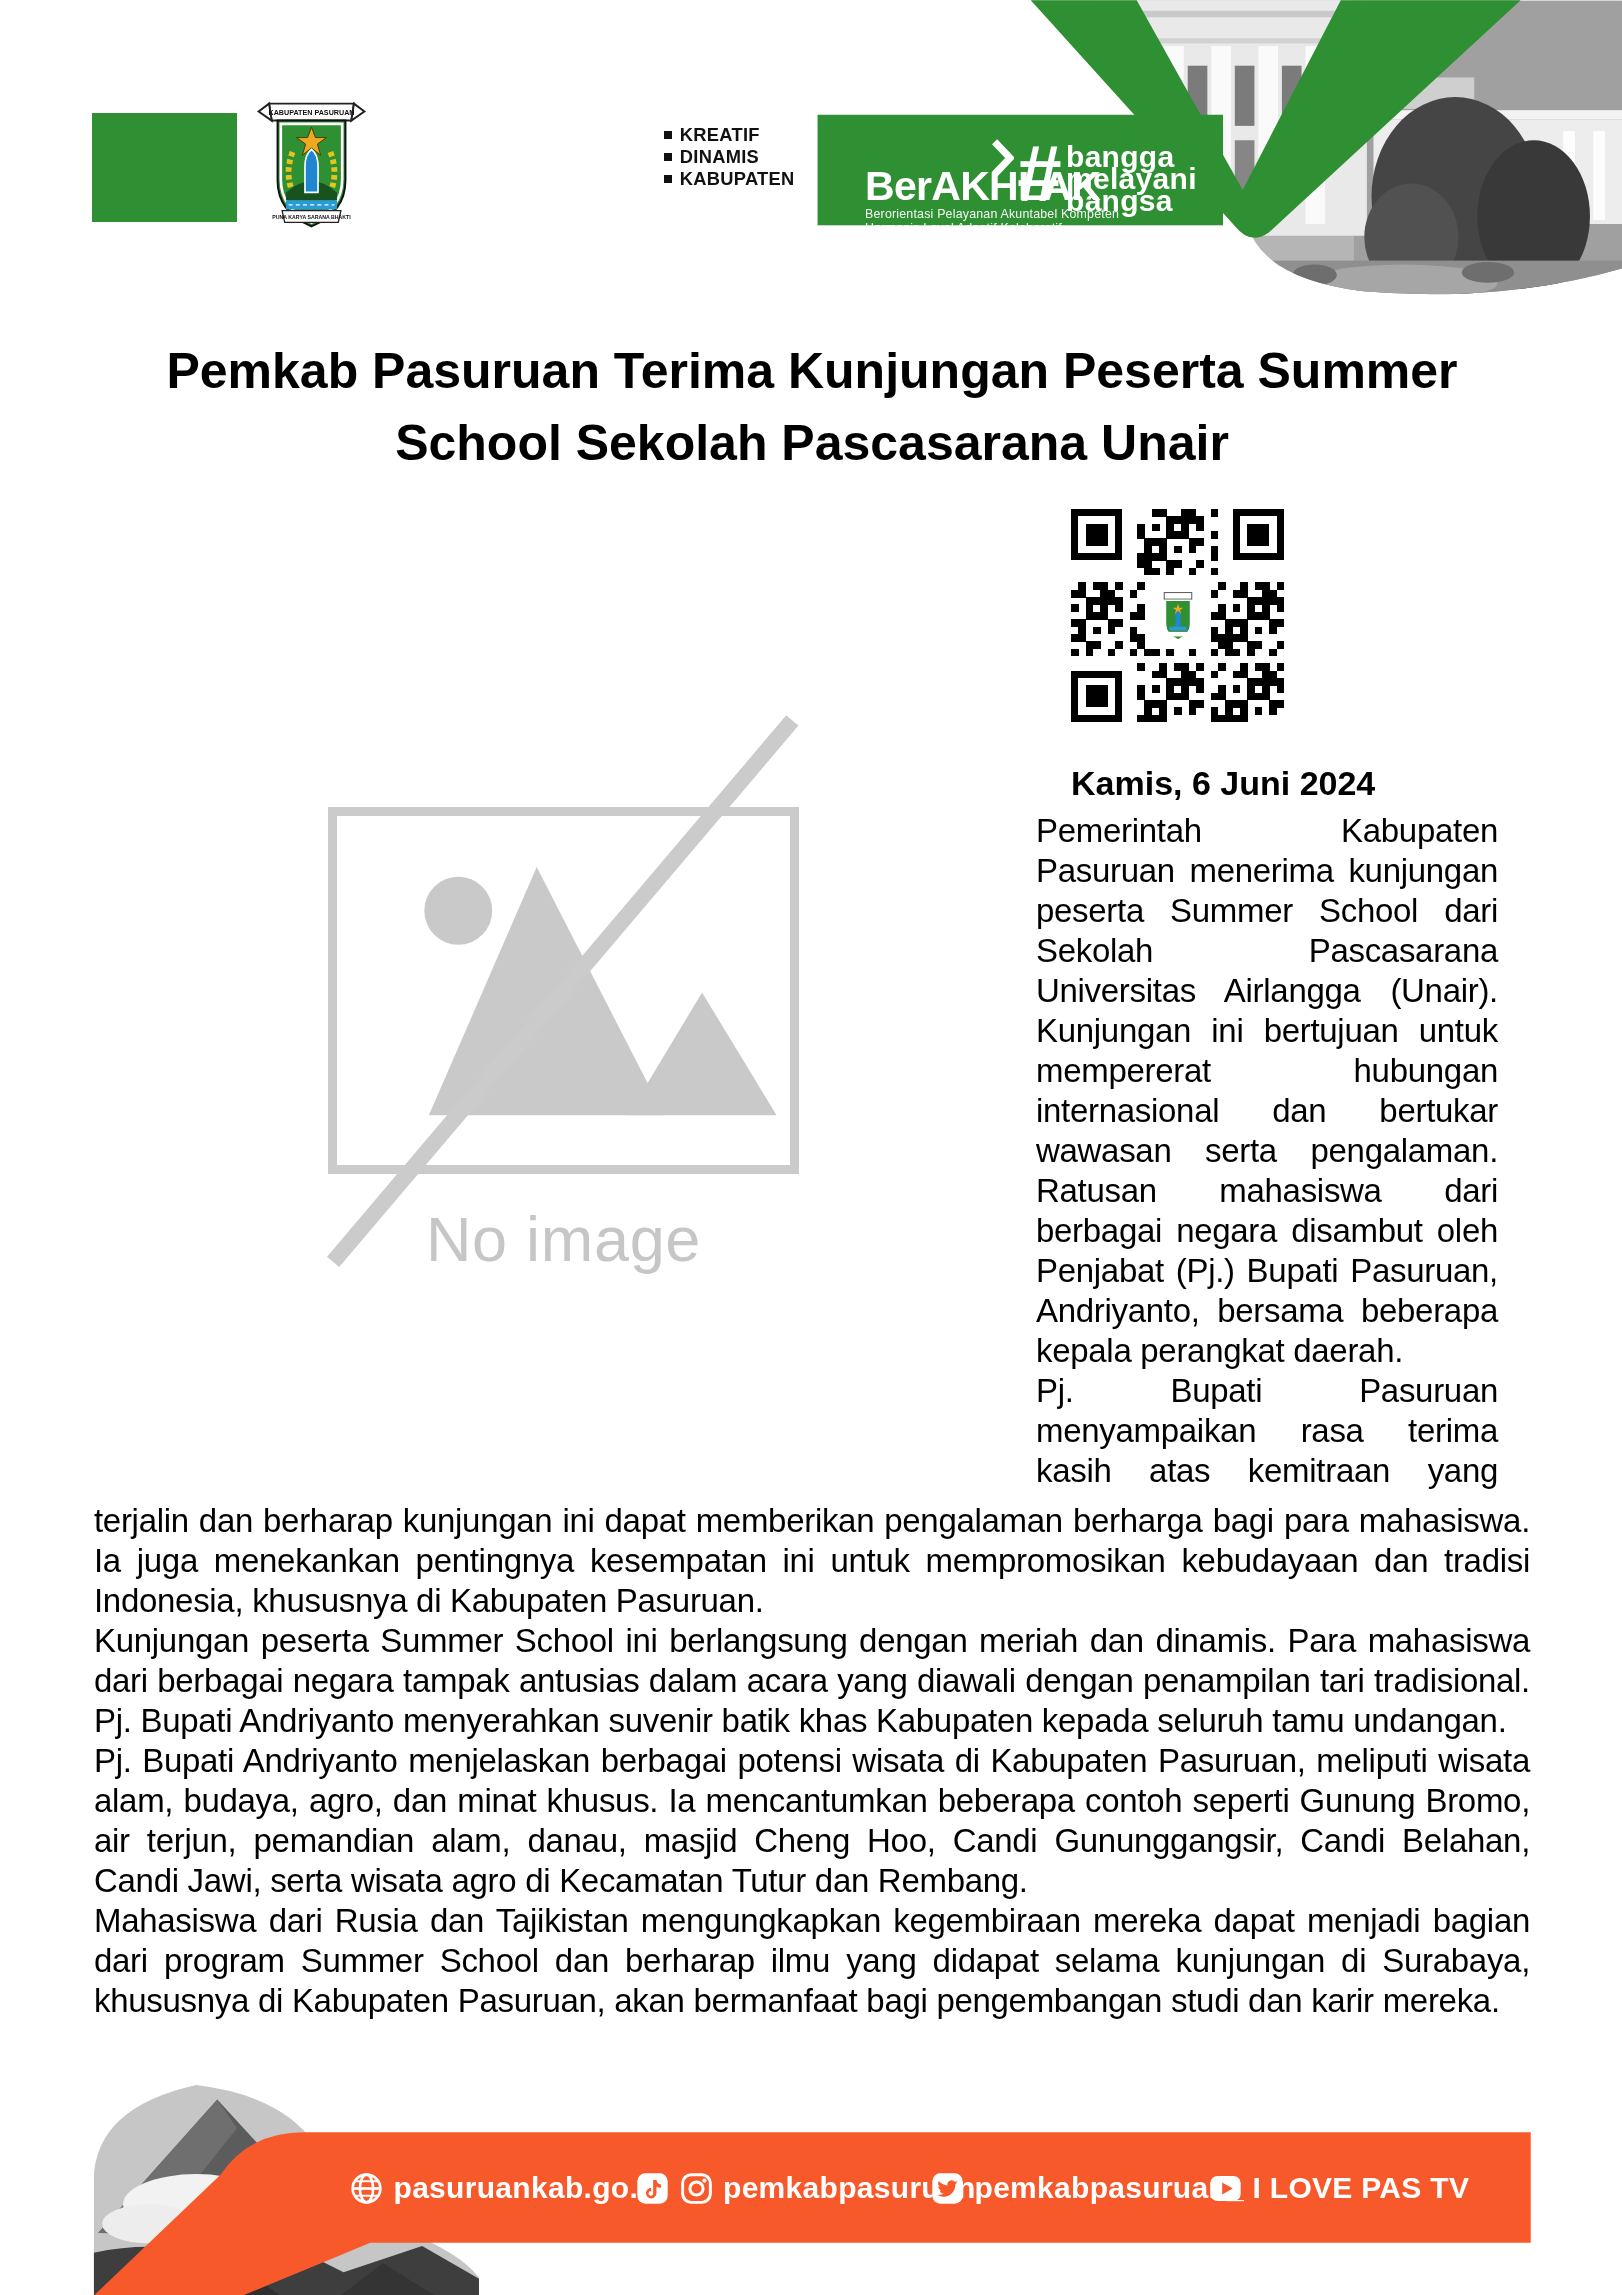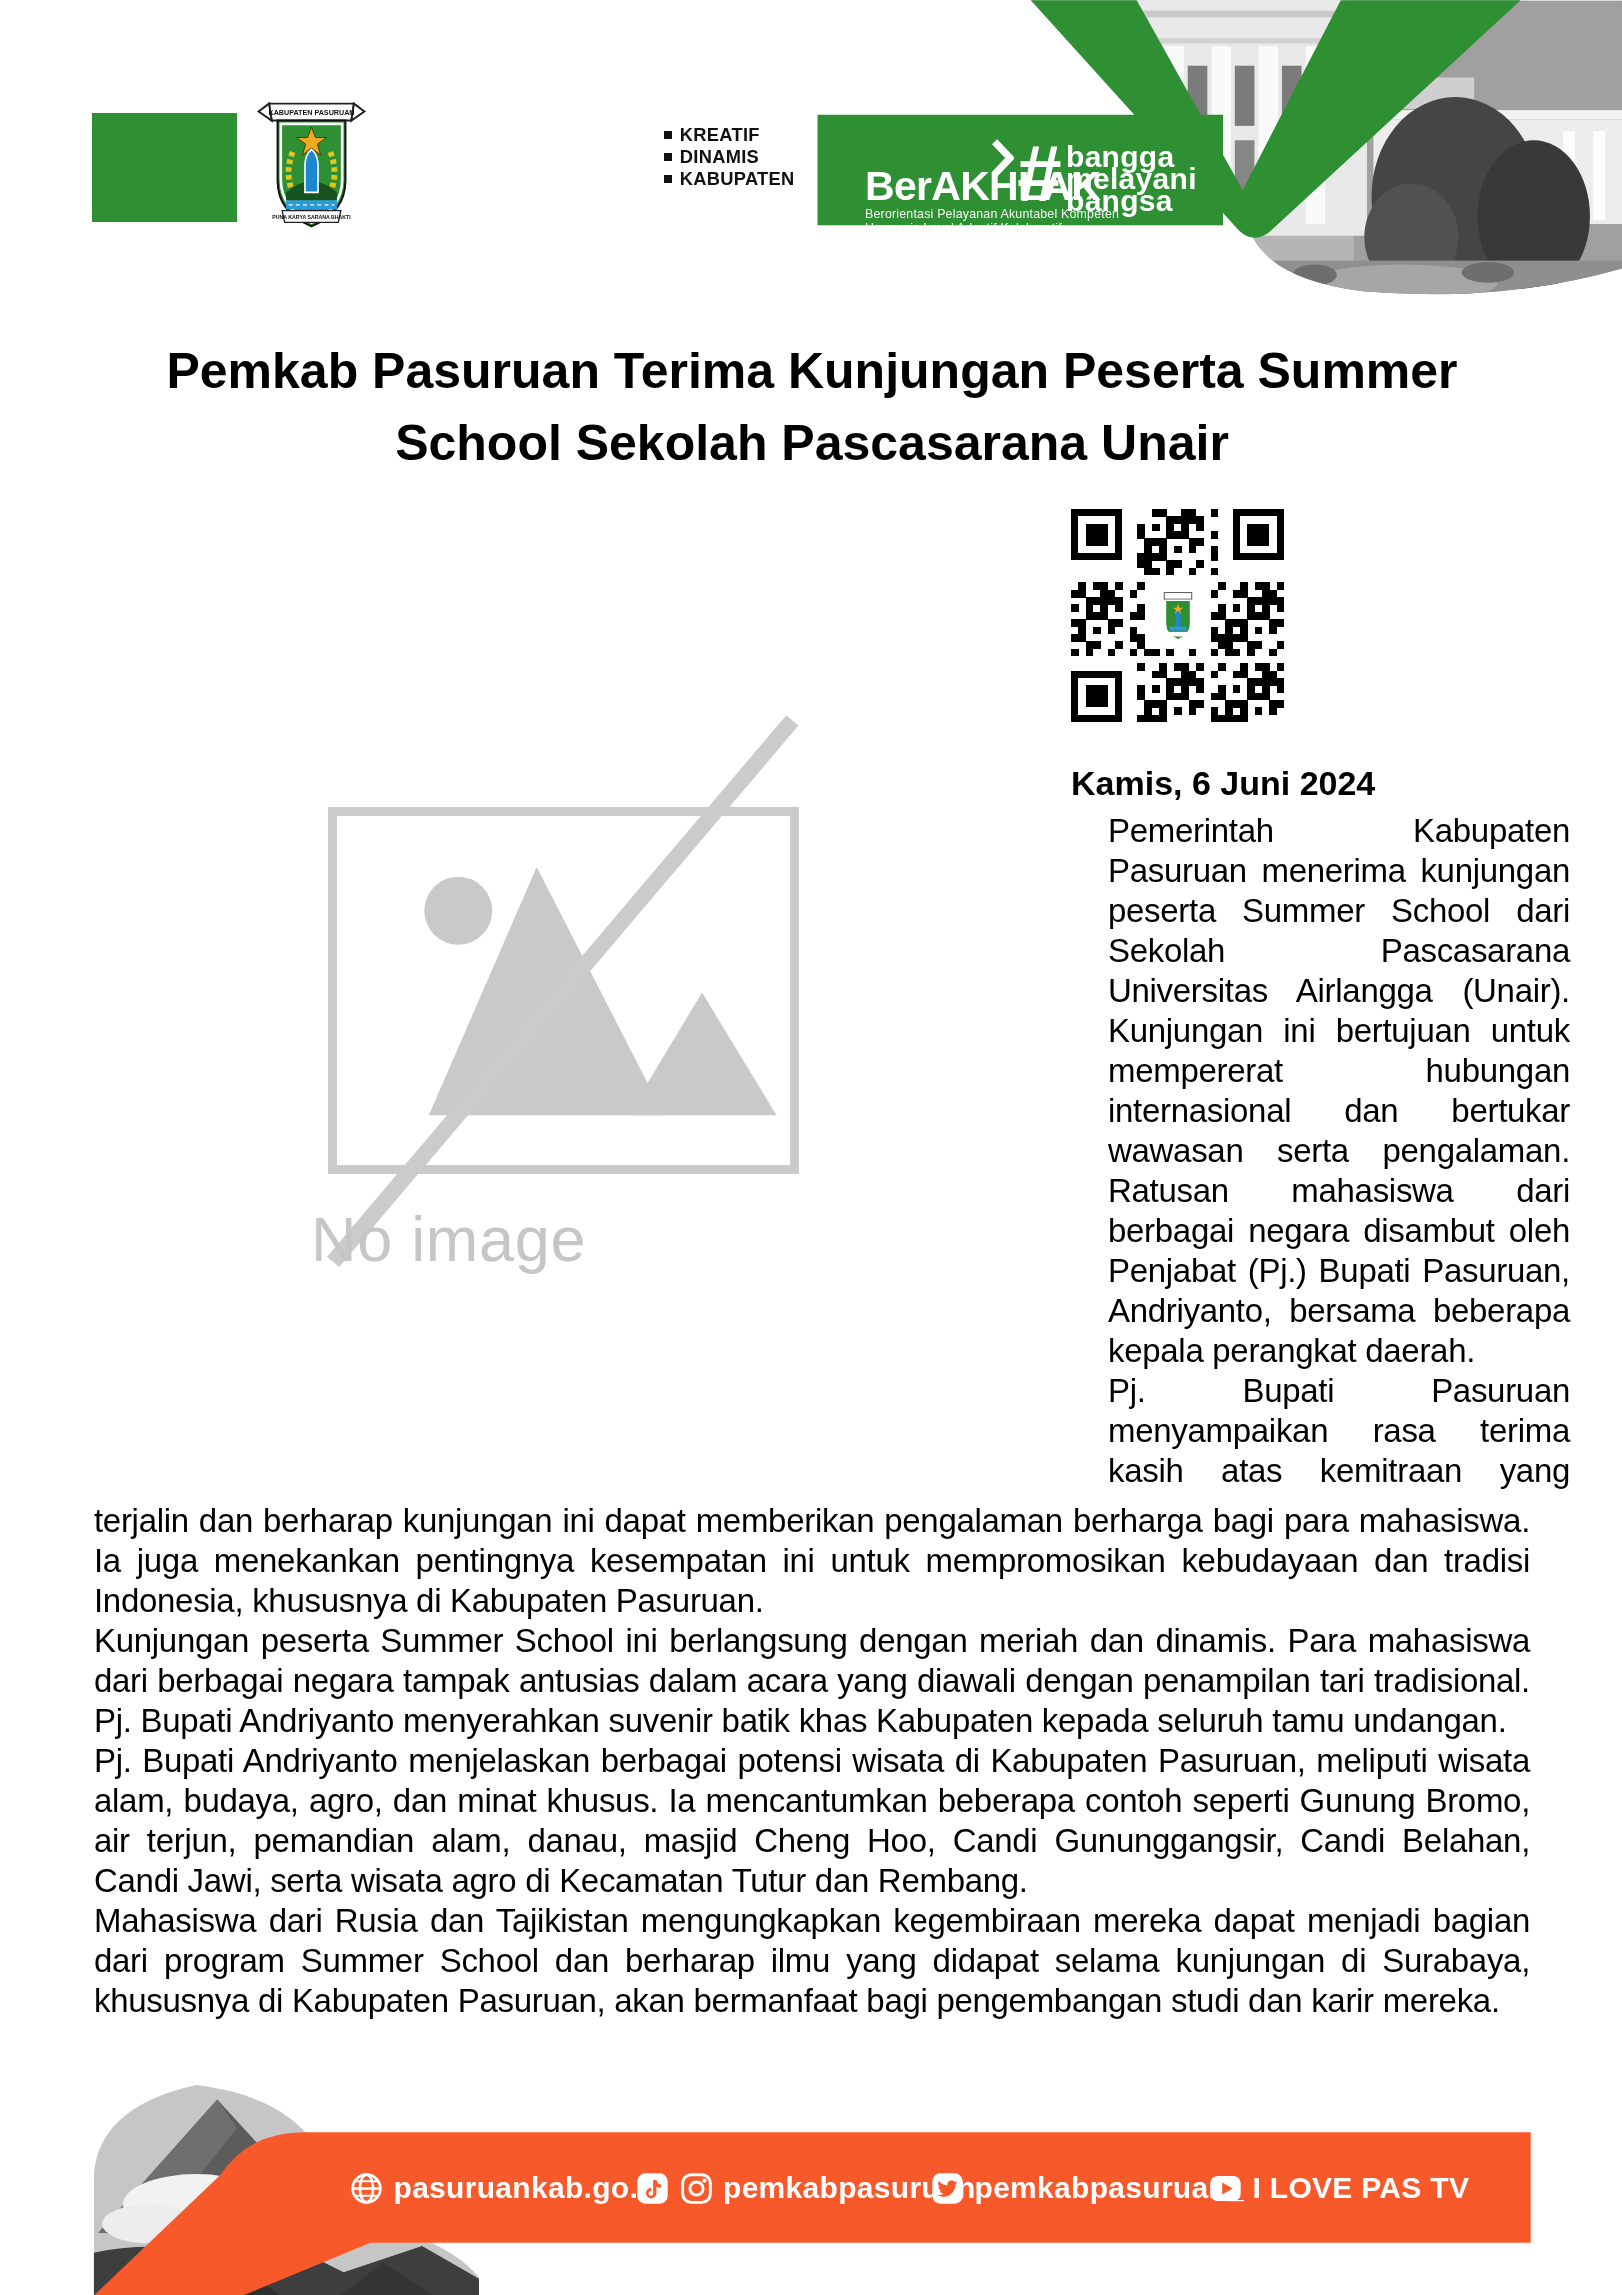"Pemerintah Kabupaten Pasuruan menerima" .rightcol { left: 1108px -> 1036px }
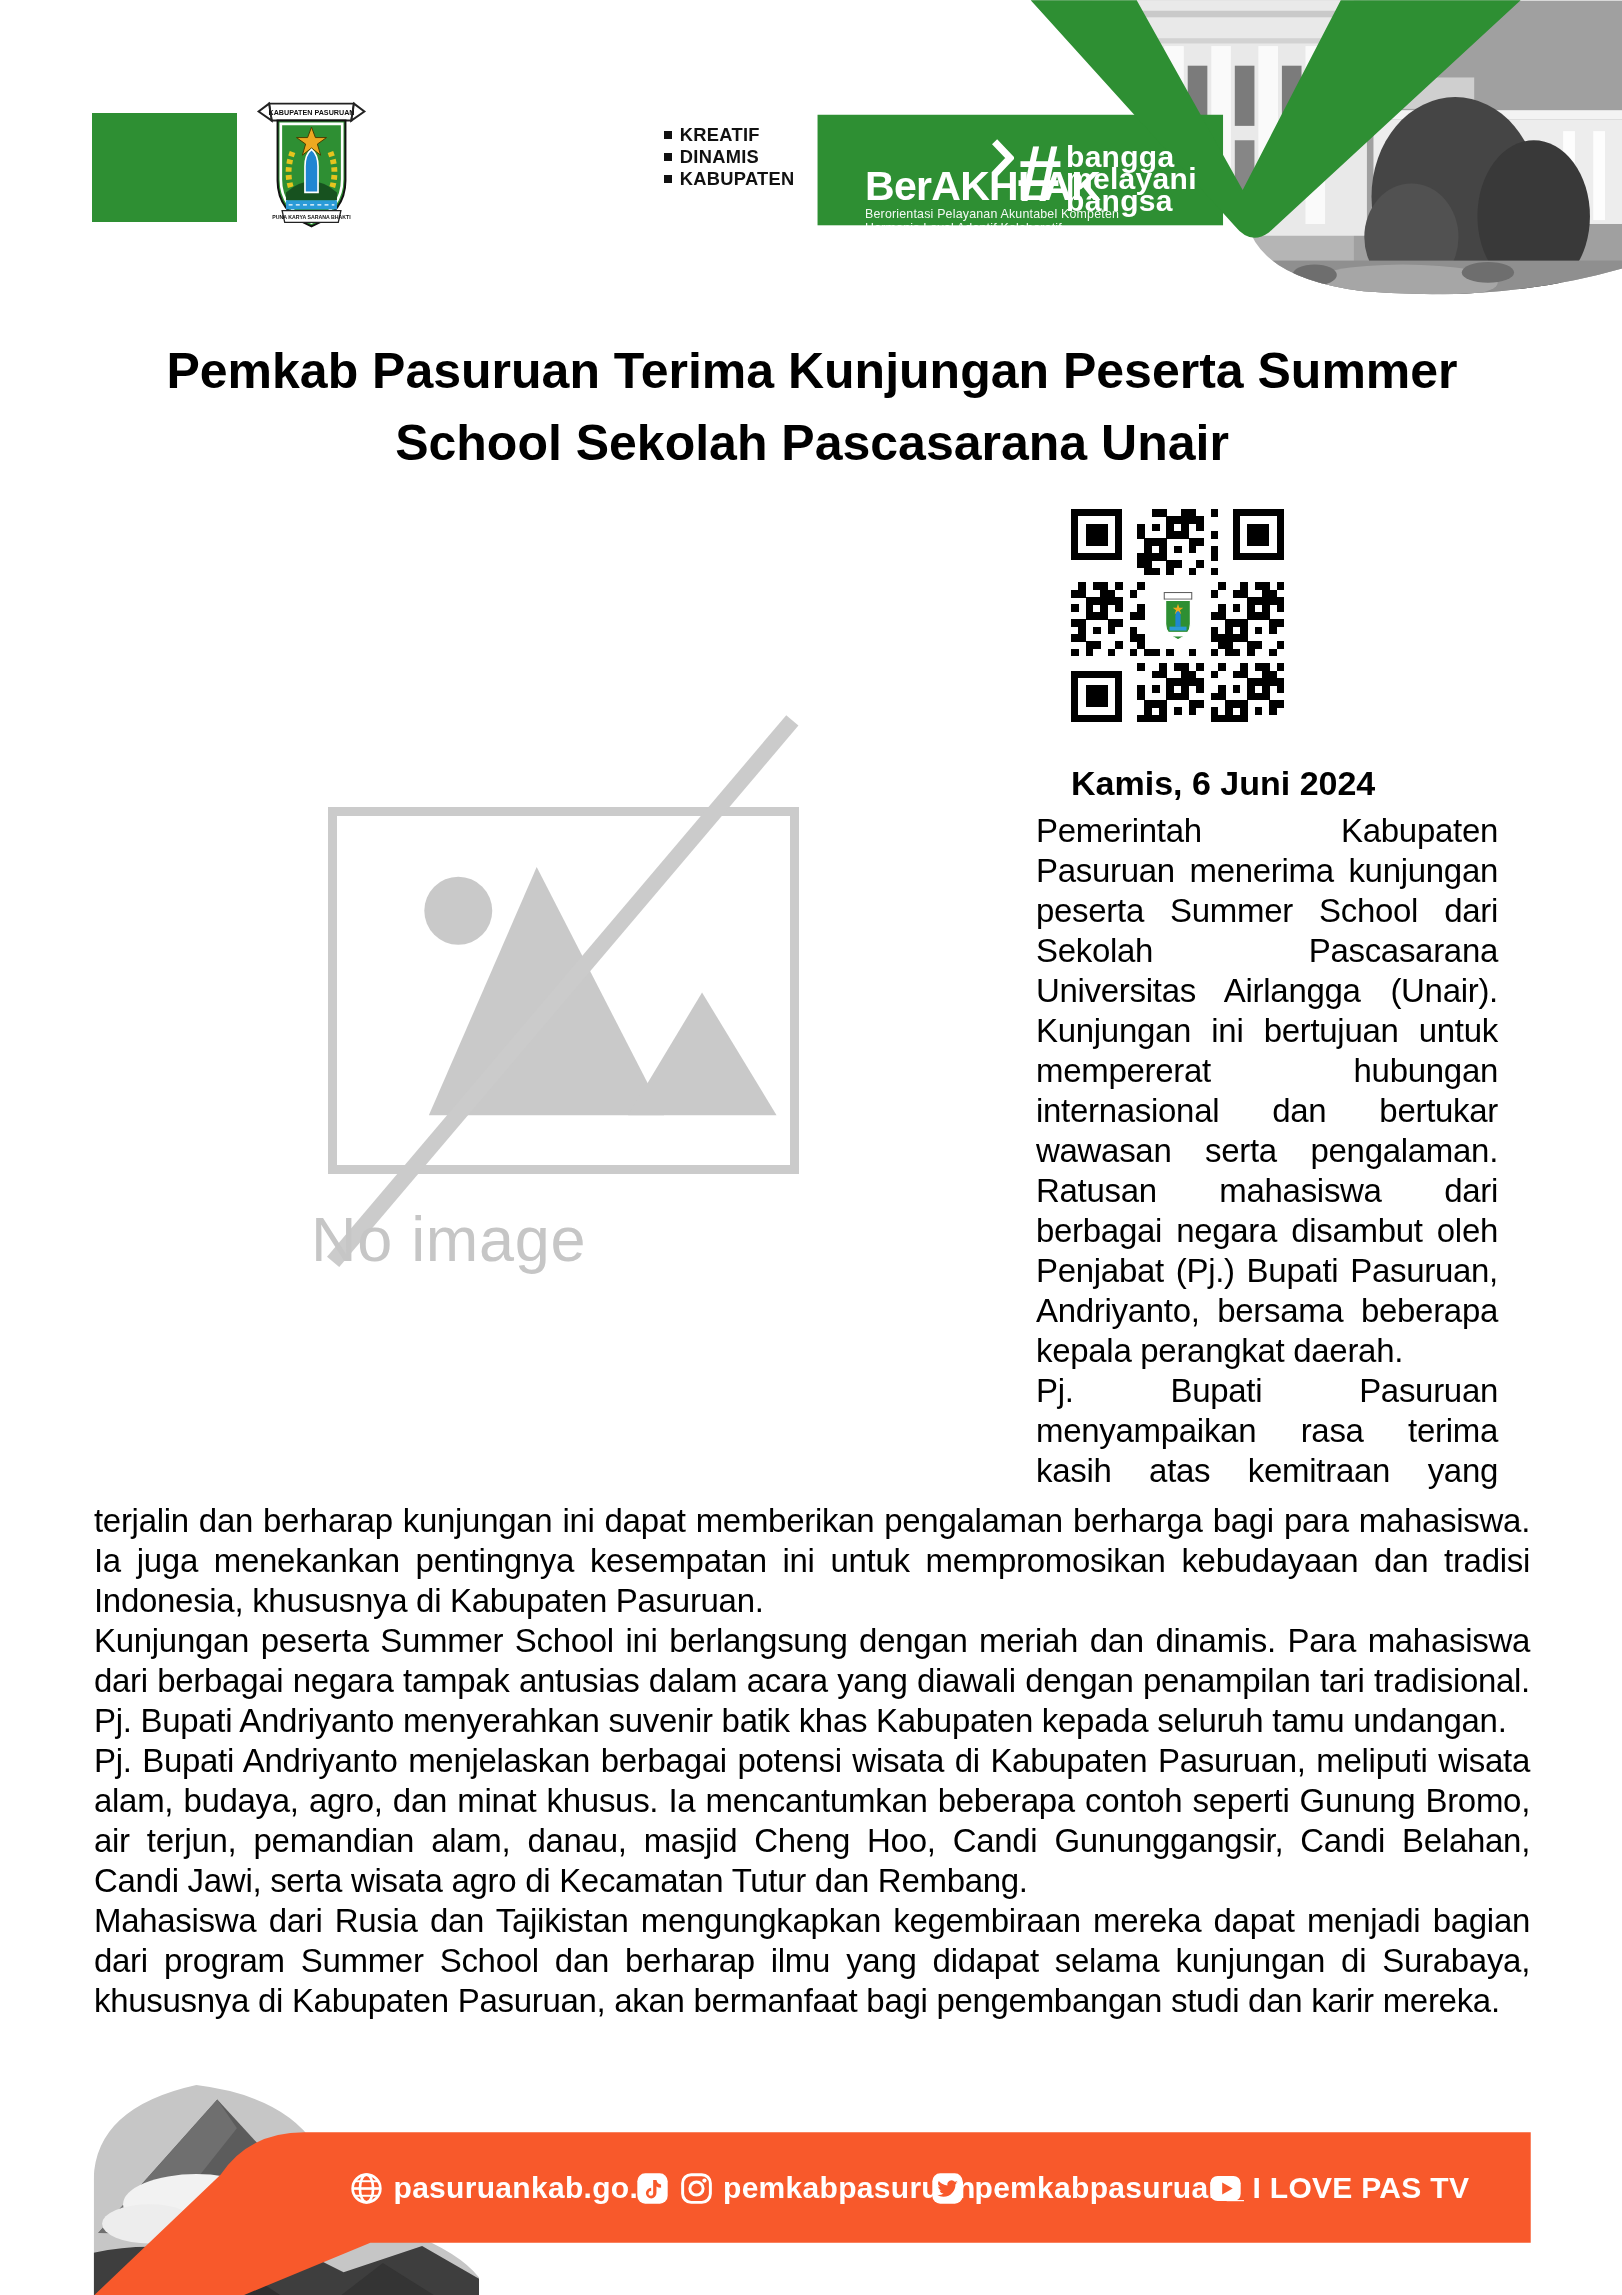"No image" .ph-label { left: 311px -> 328px; text-align: none -> center }
